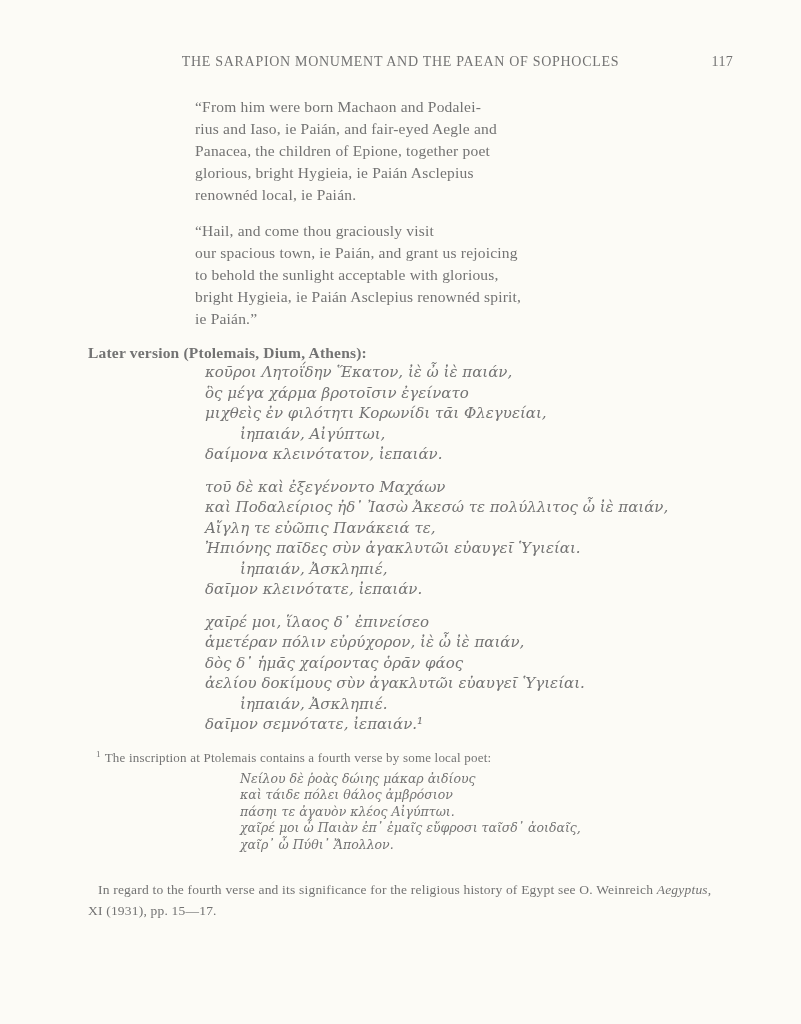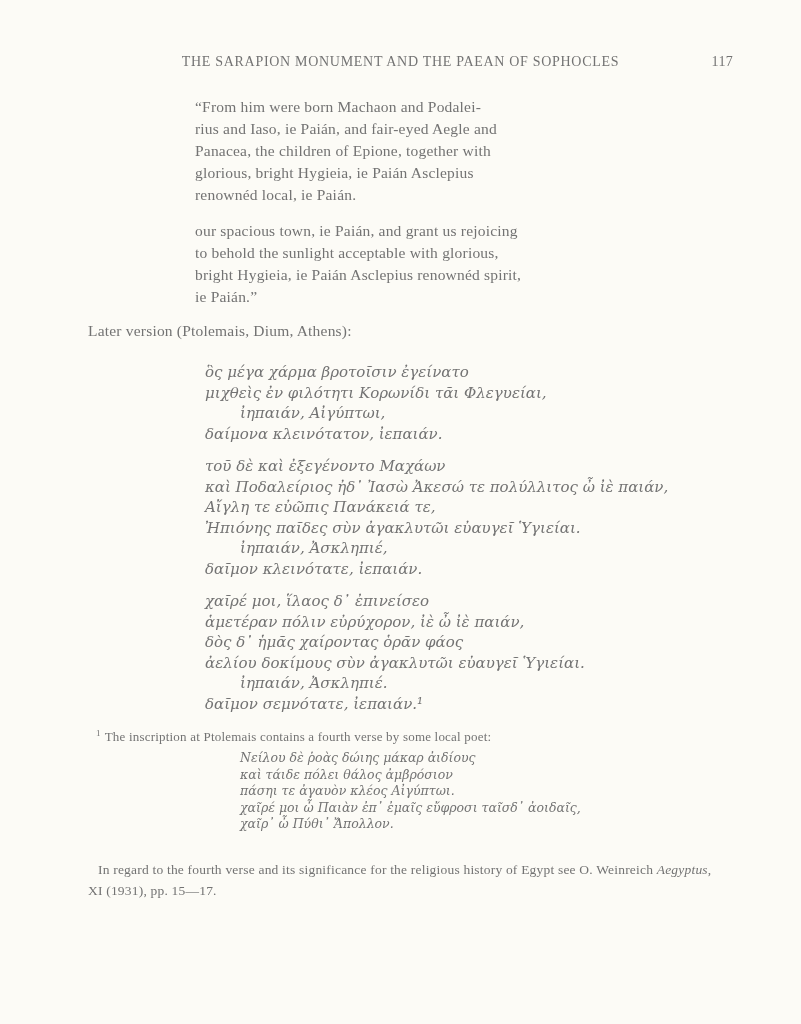"Panacea, the children of Epione," div.line { text: with -> poet }
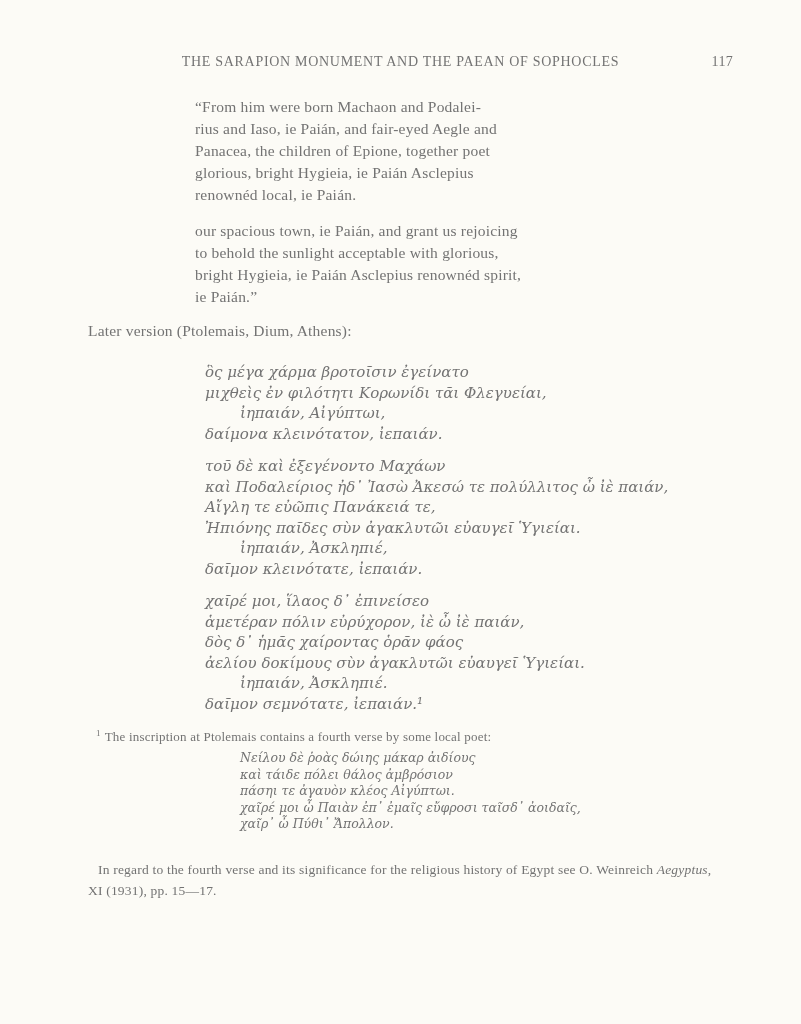"“Hail, and come thou graciously" div.line { html: none -> <div>“Hail, and come thou graciously visit</div> }
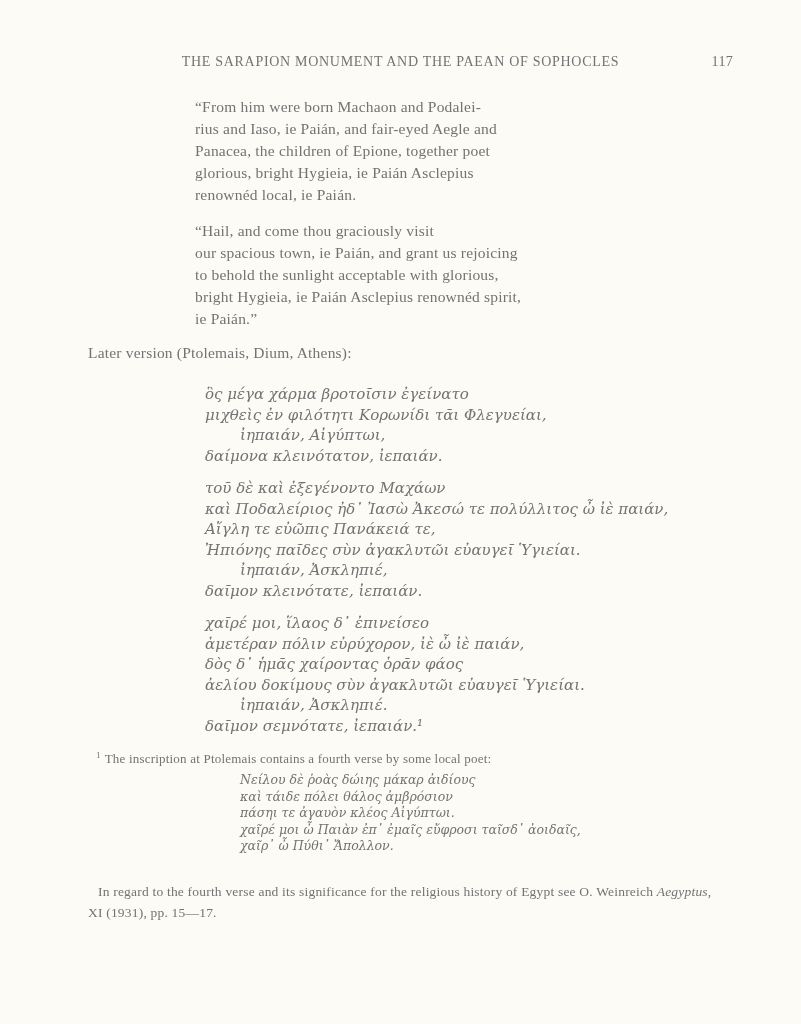"Later version (Ptolemais, Dium, Athens):" .later-version { font-weight: none -> bold; margin-bottom: 22px -> none }
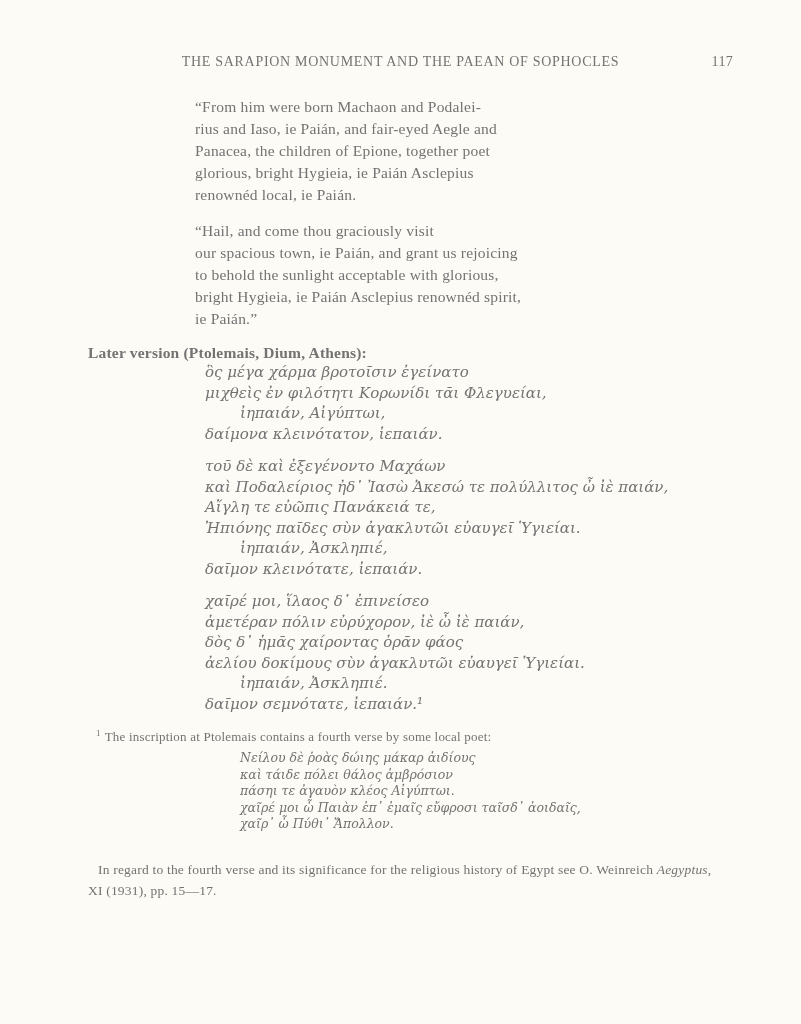"κοῦροι Λητοΐδην Ἕκατον, ἰὲ ὦ" div.line { html: none -> <div>κοῦροι Λητοΐδην Ἕκατον, ἰὲ ὦ ἰὲ παιάν,</div> }
